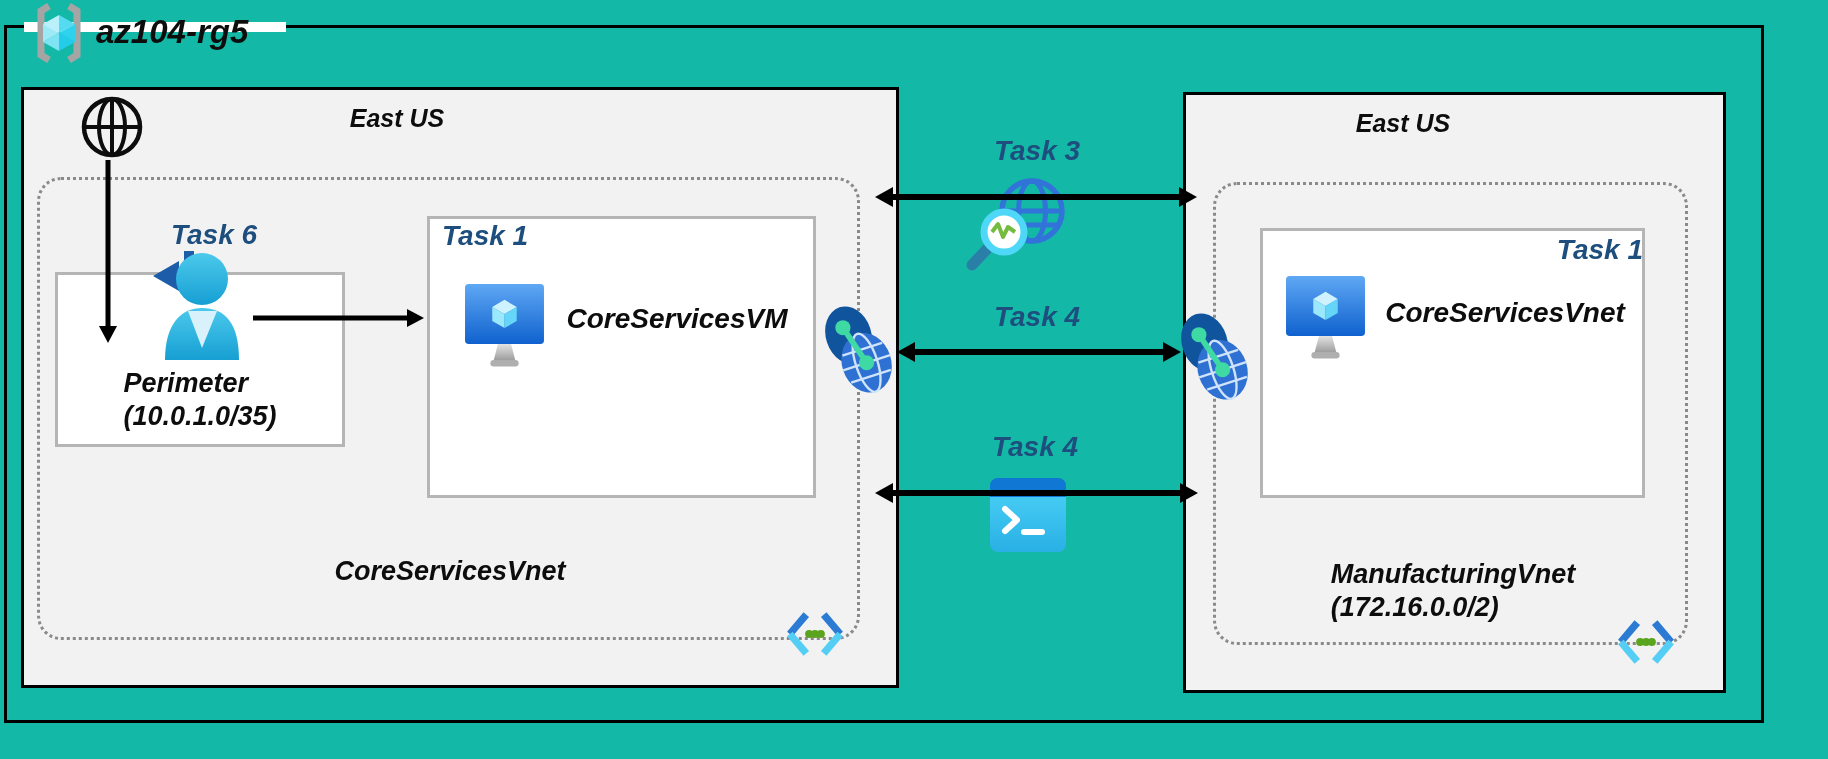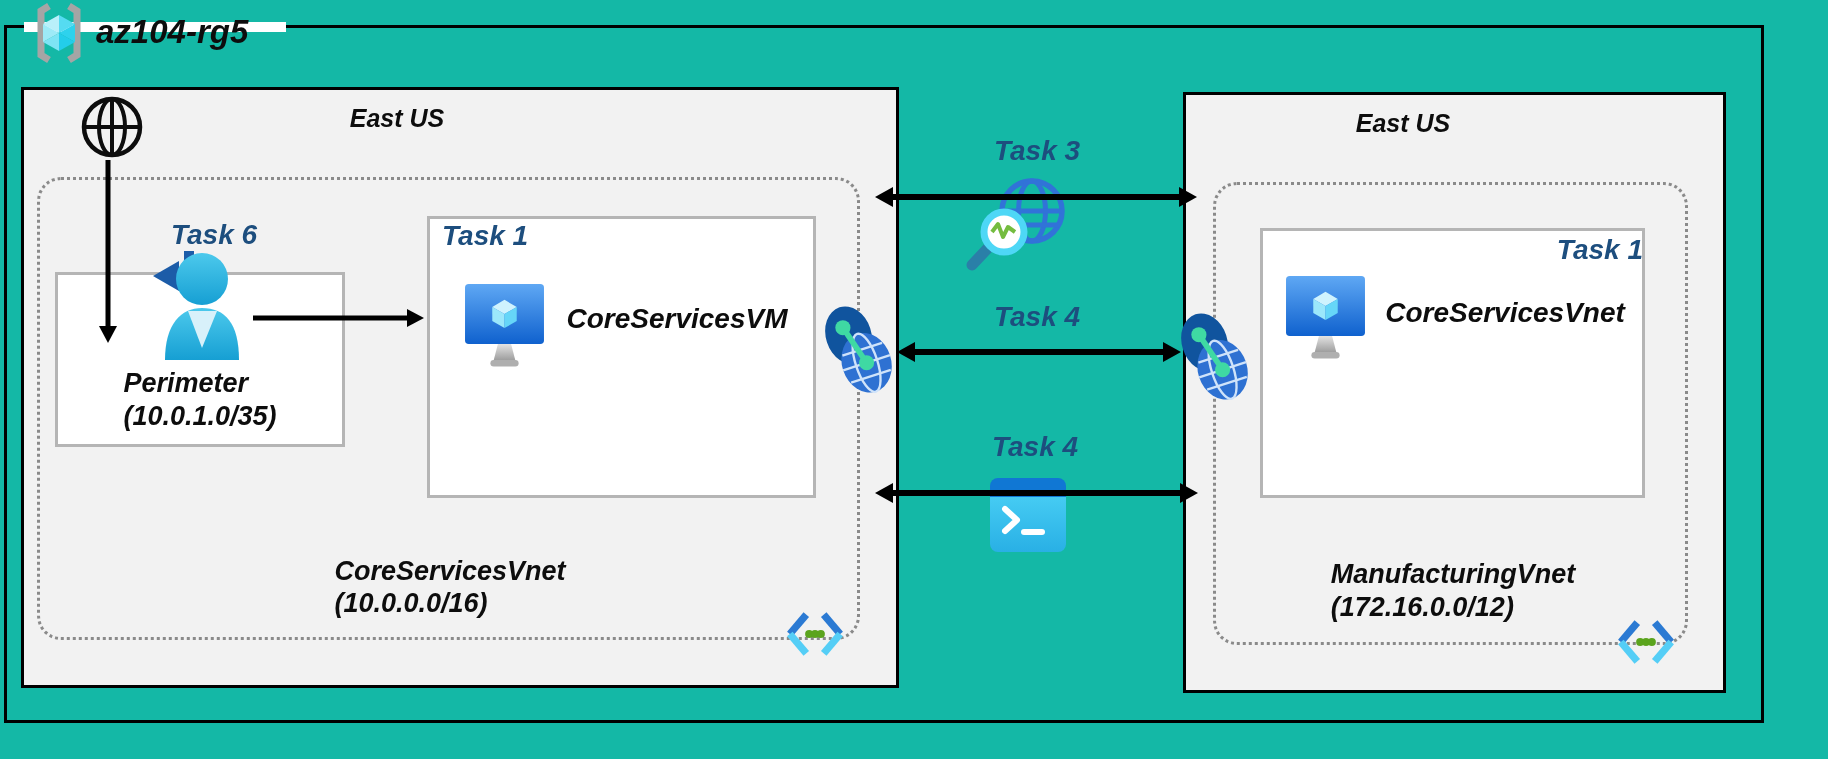"(10.0.0.0/16)" div { html: <div>(10.0.0.0/16)</div> -> none }
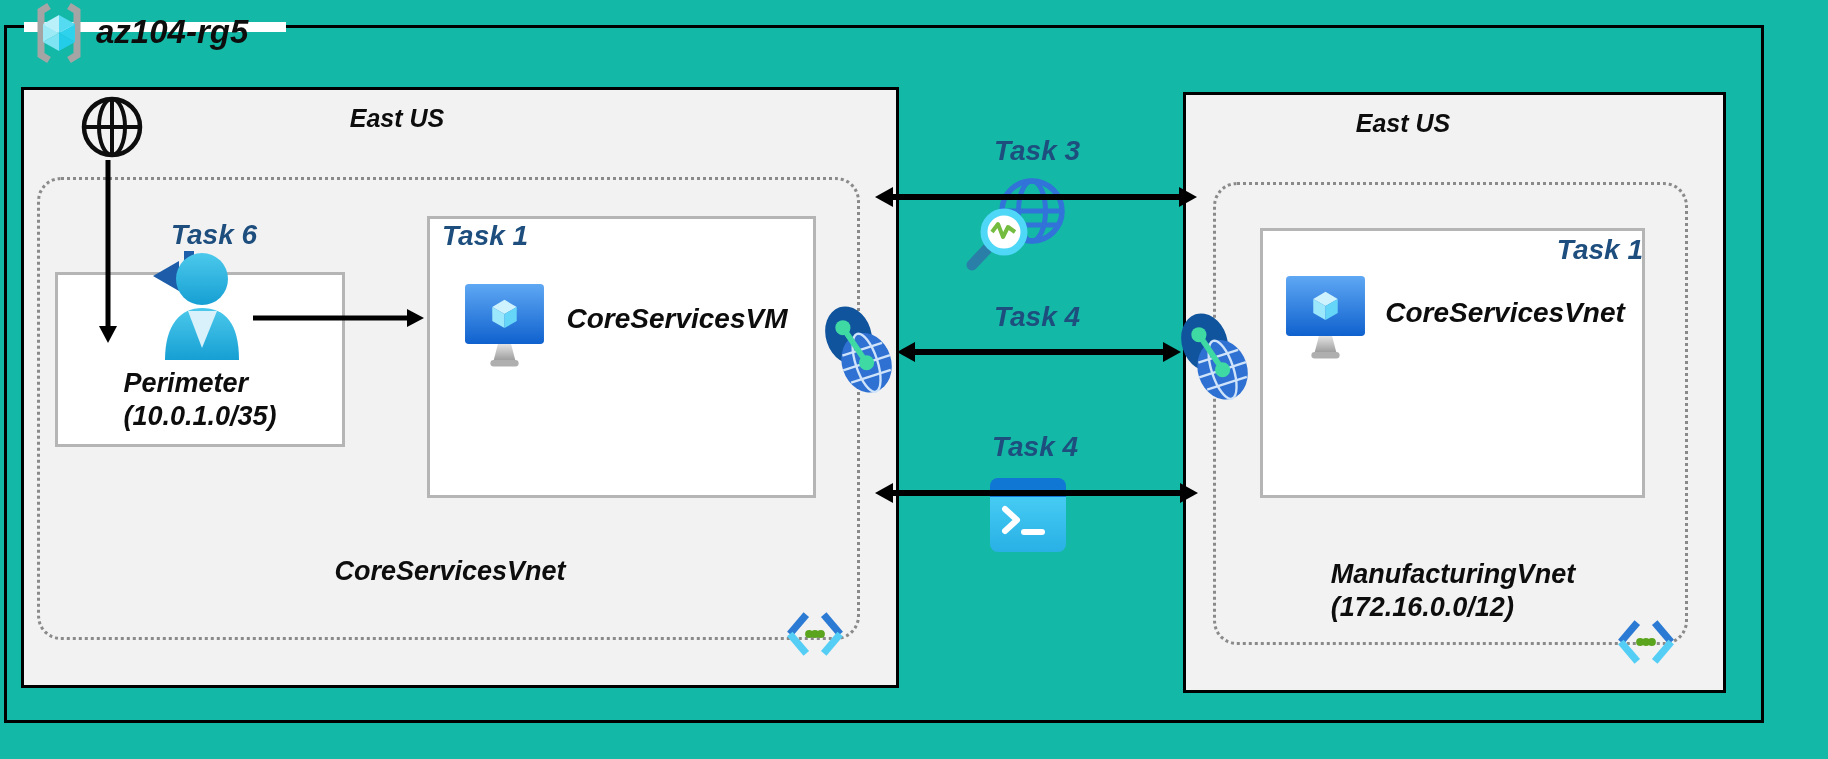"(172.16.0.0/12)" div { text: 172.16.0.0/12 -> 172.16.0.0/2 }
